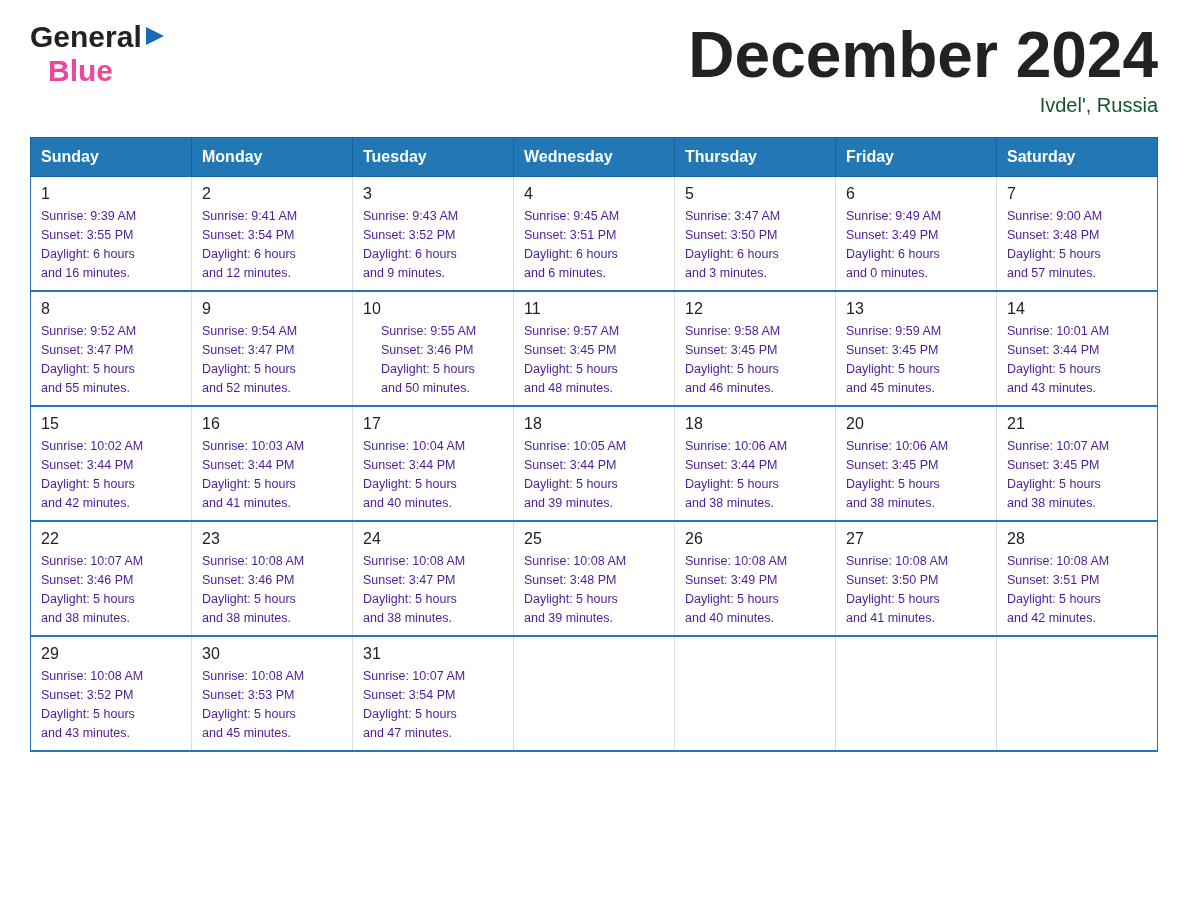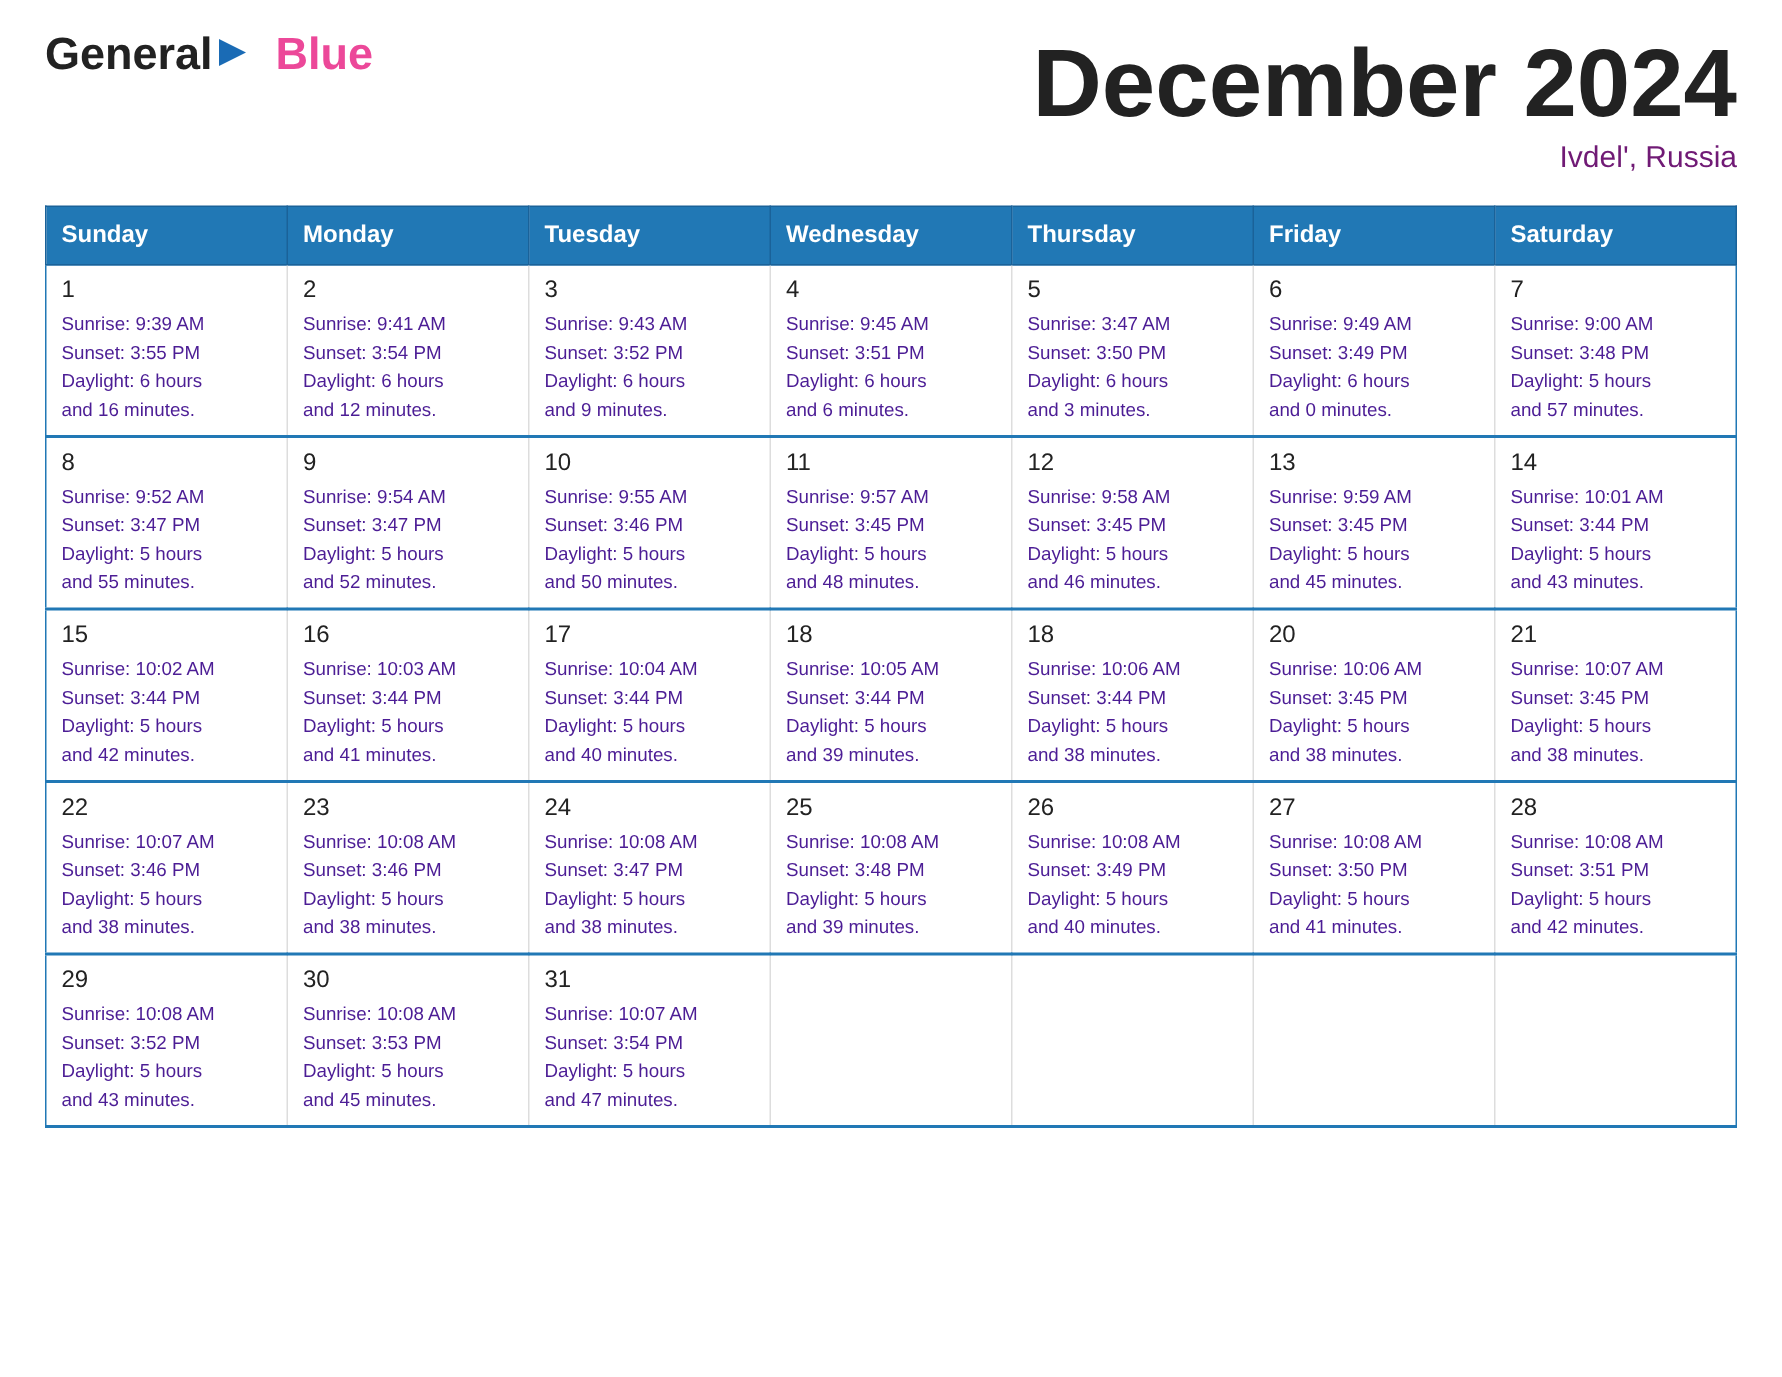"General" .logo { flex-direction: none -> column }
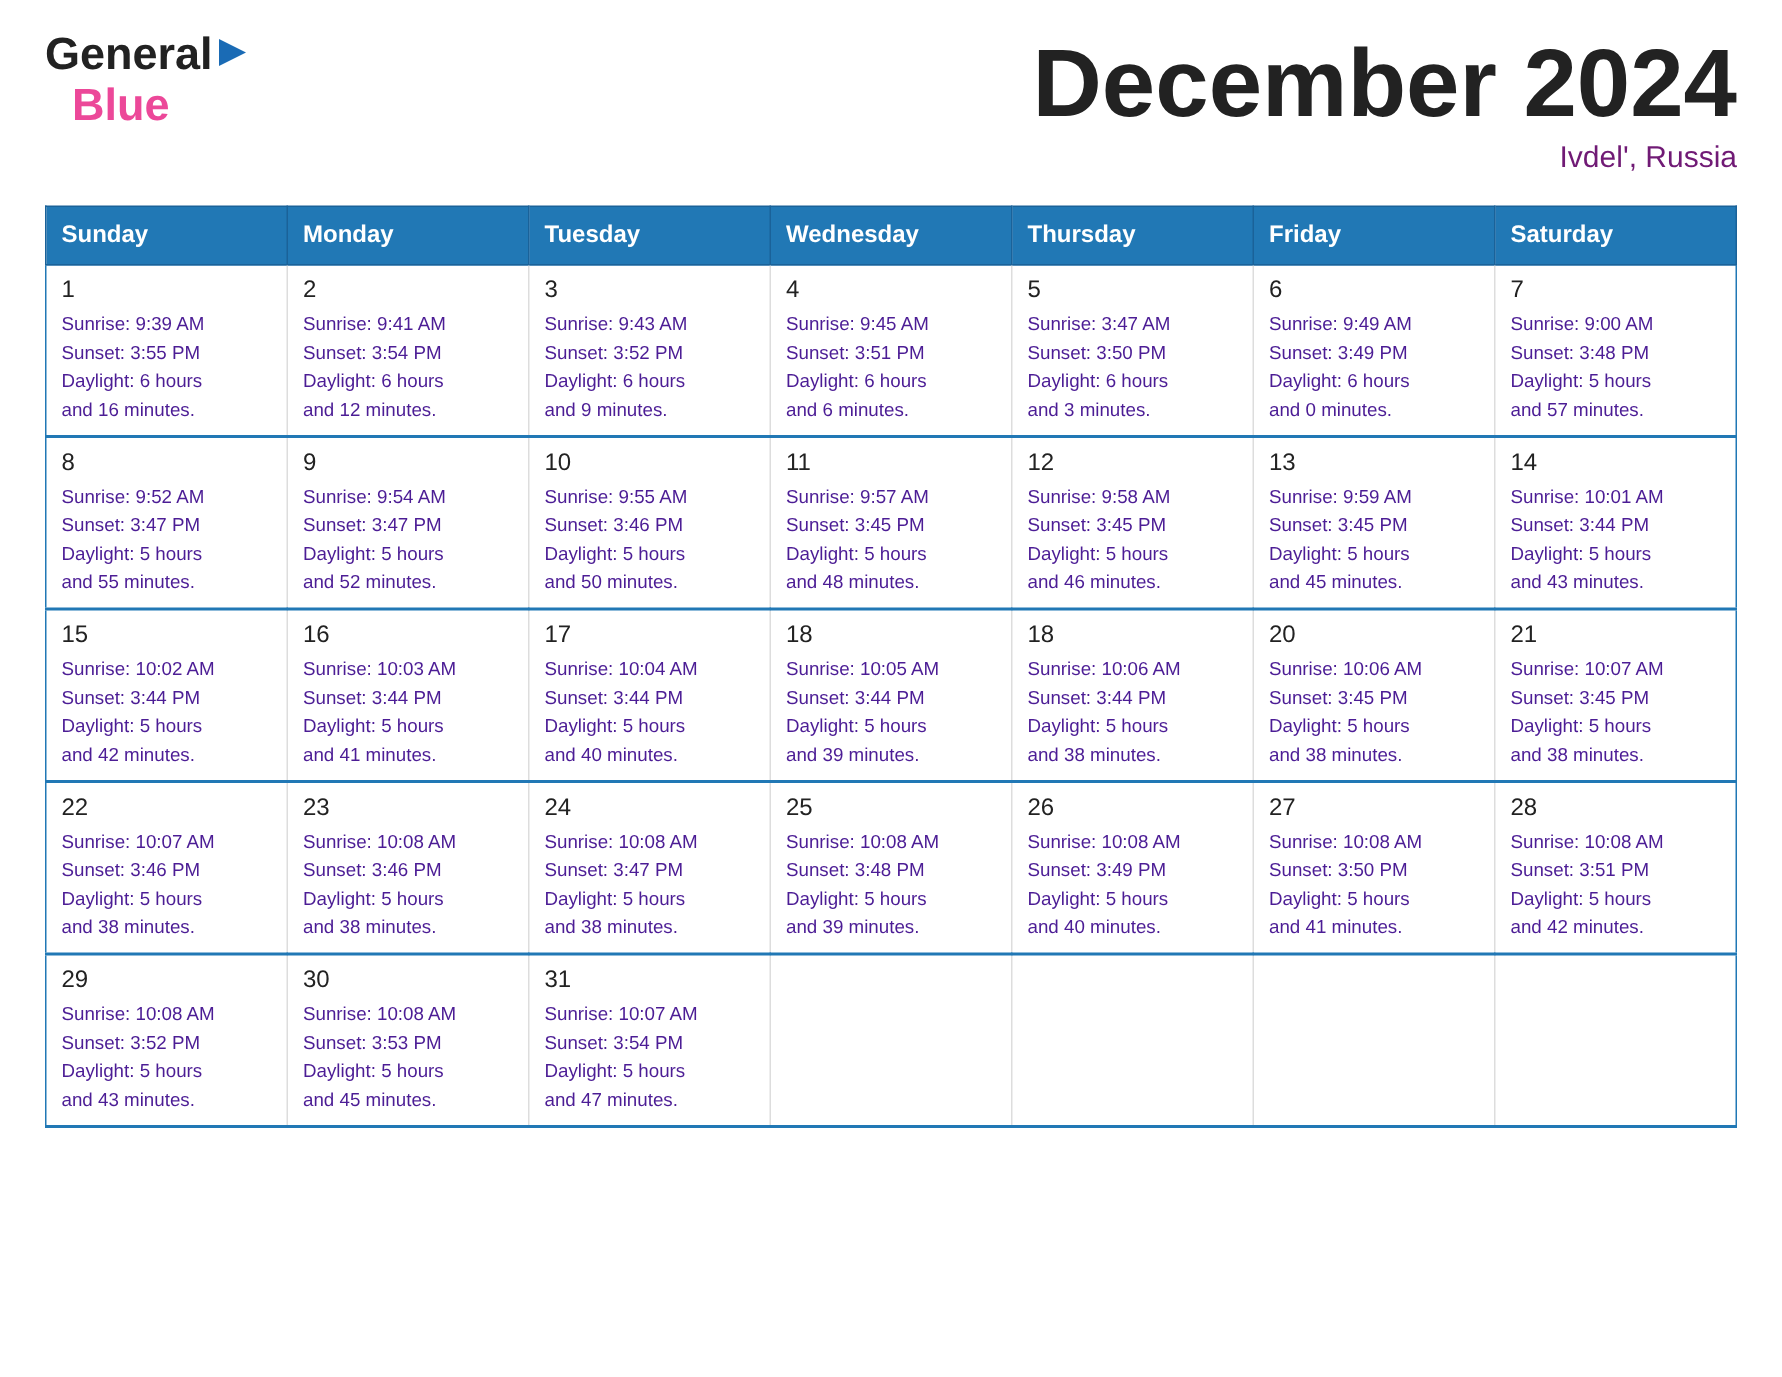"Ivdel', Russia" .location { color: #701a75 -> #14532d }
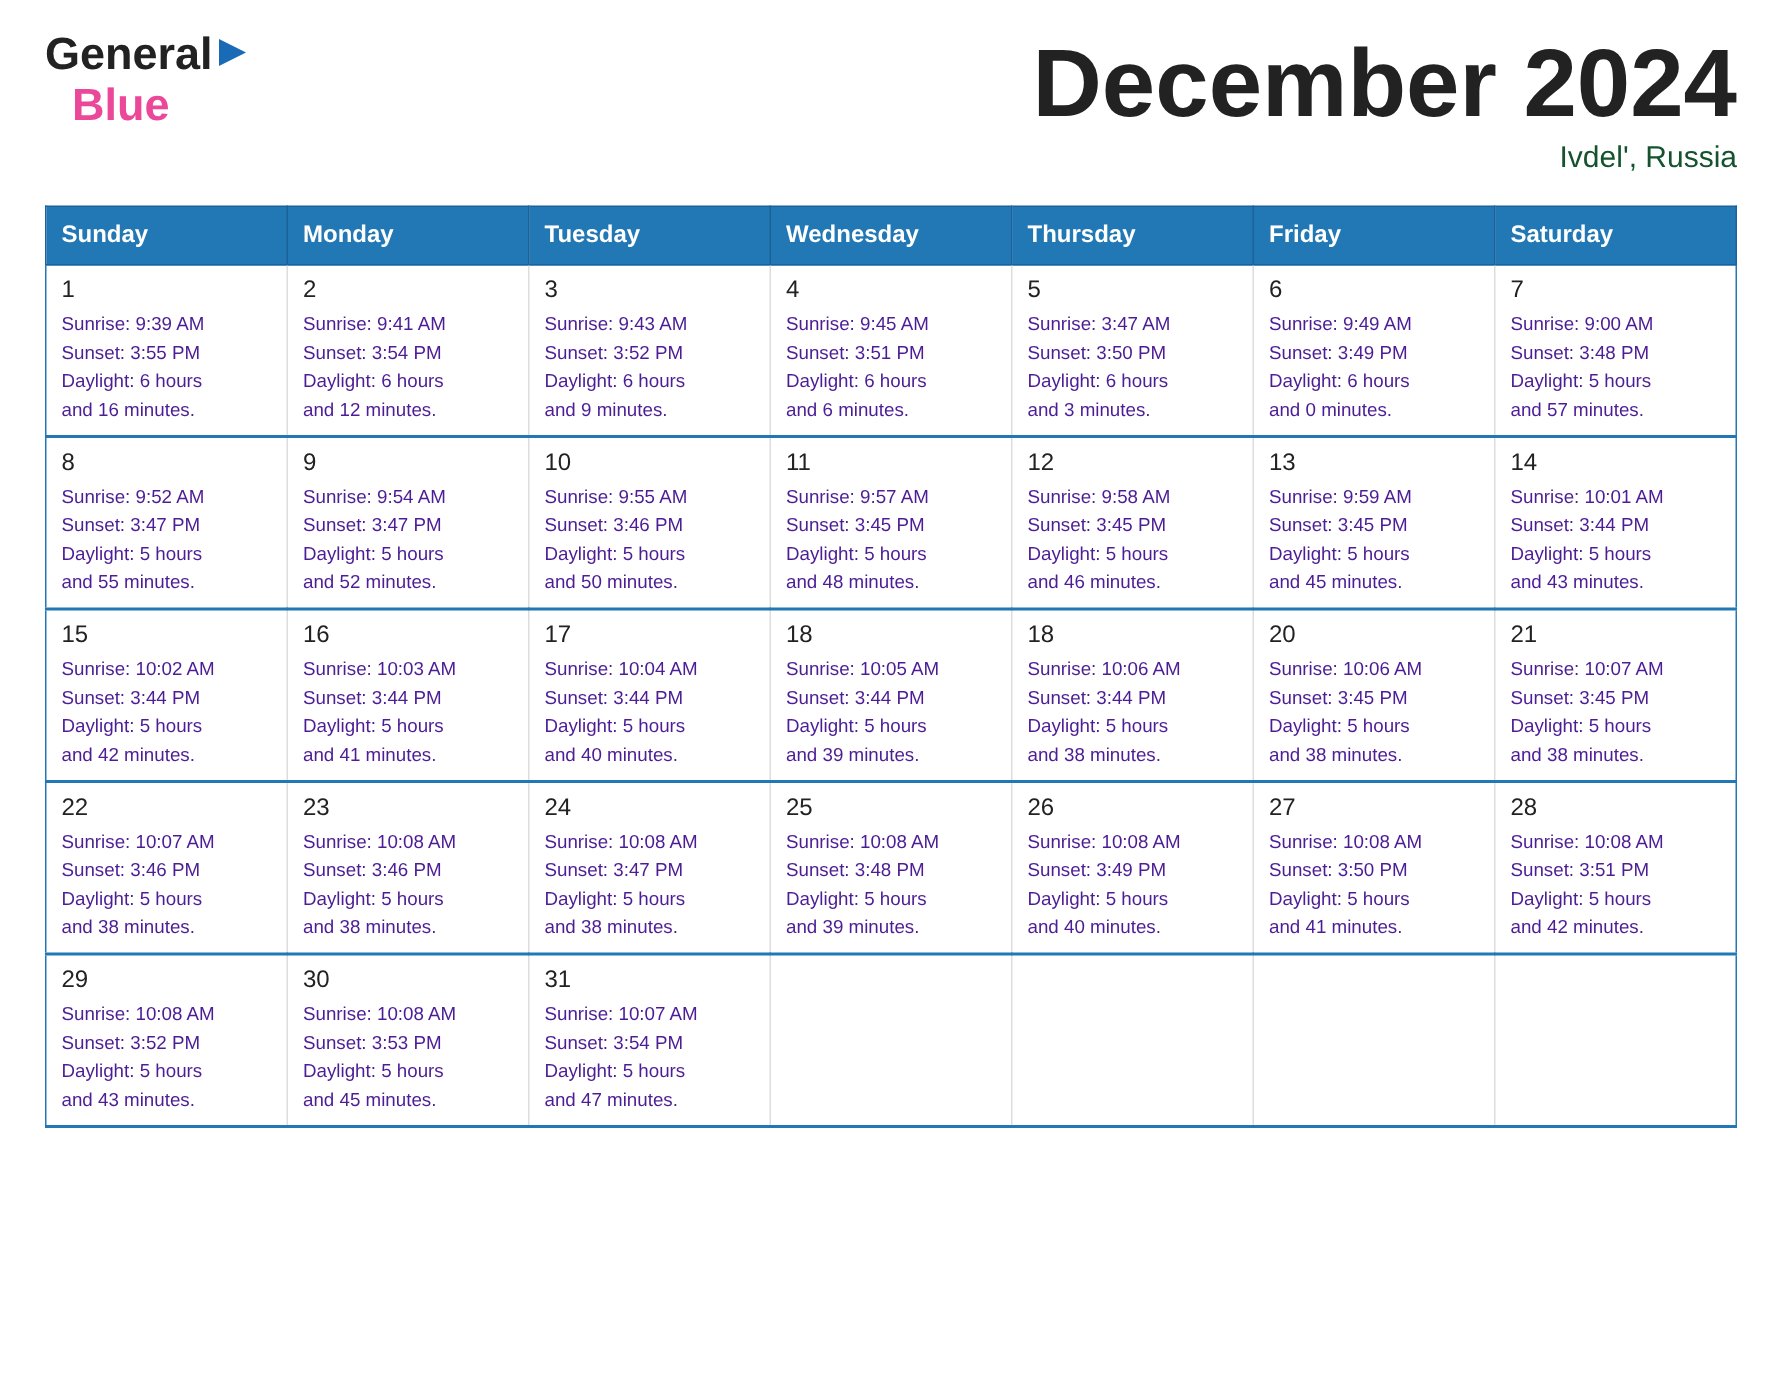"Sunrise: 9:55 AM" div.day-info { margin-left: none -> 18px }
